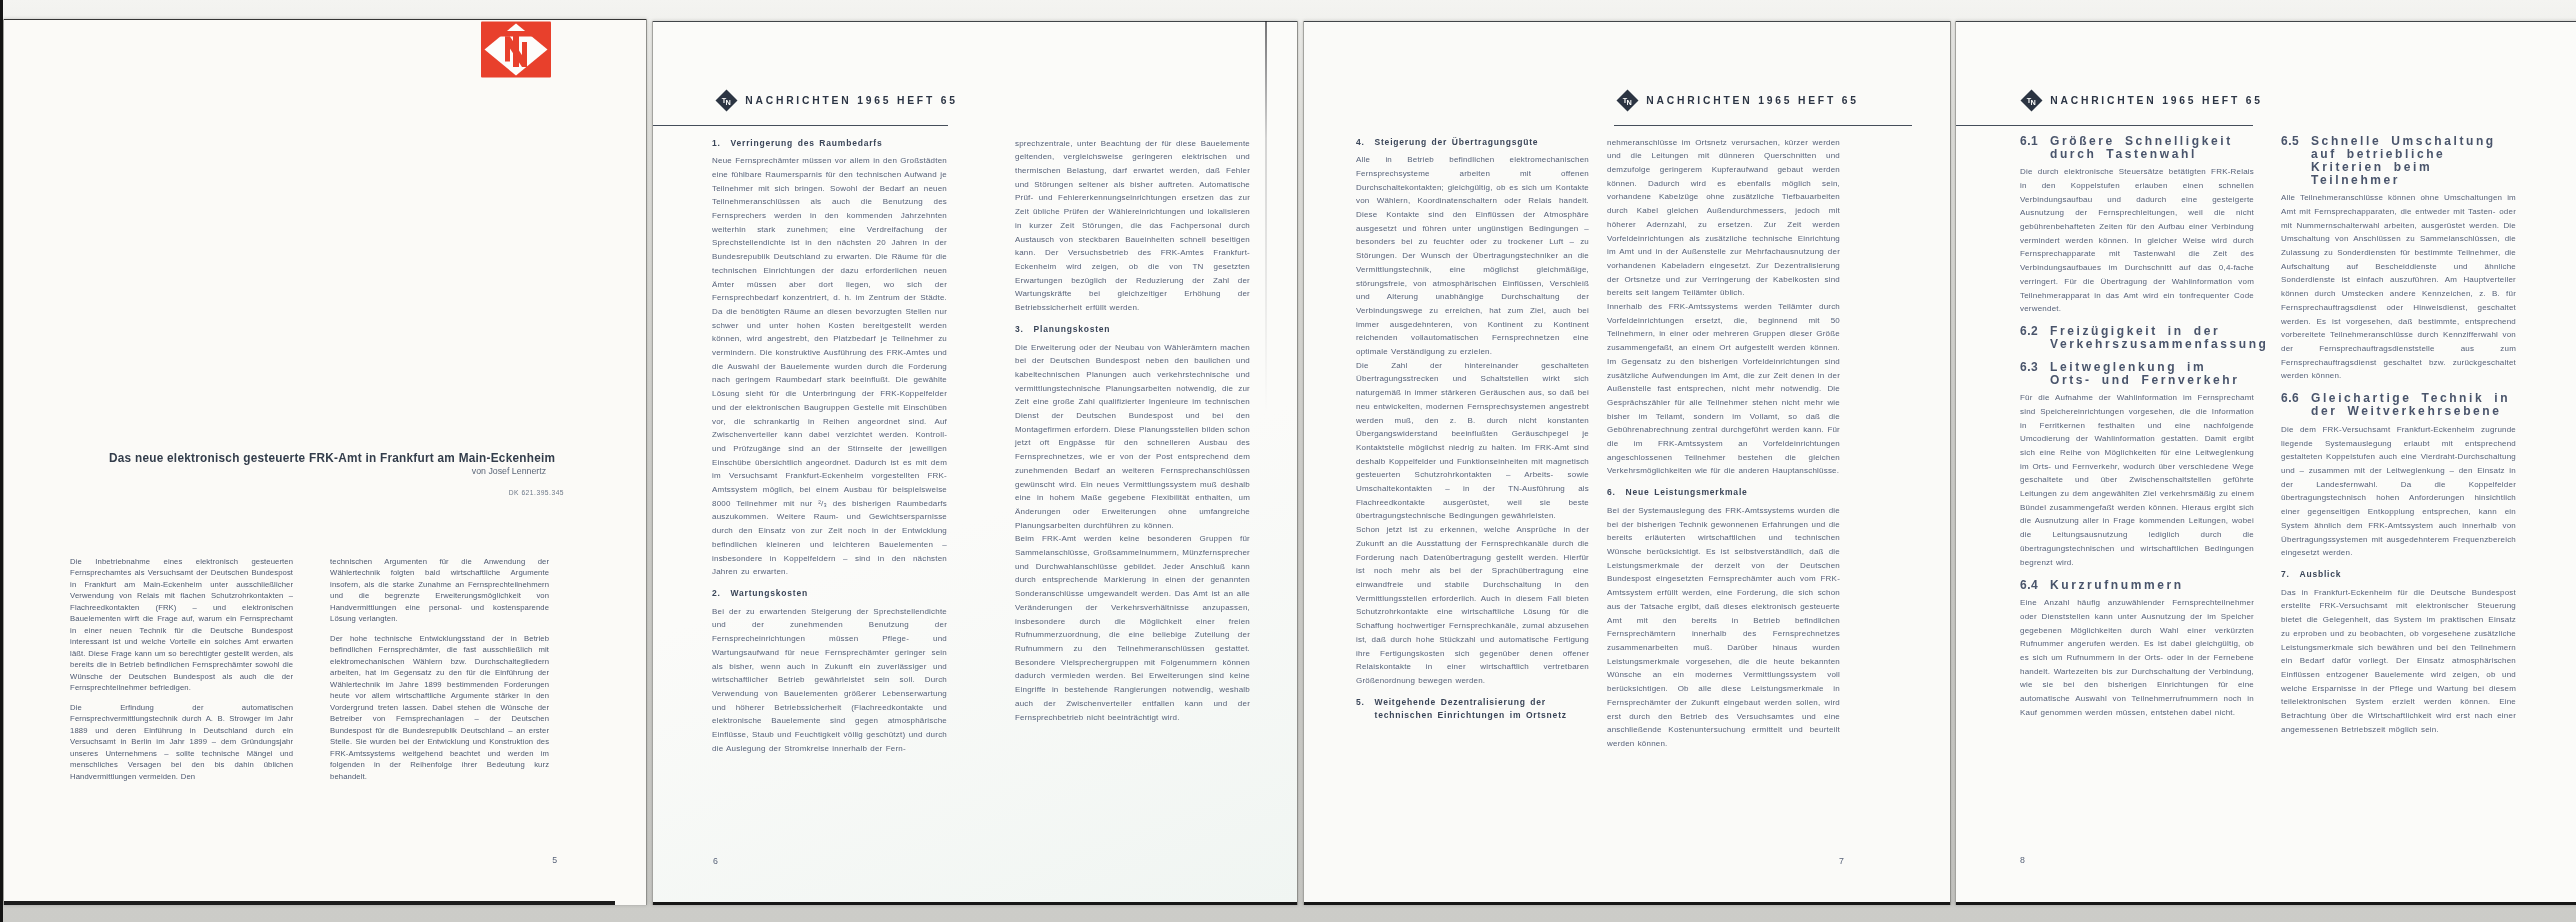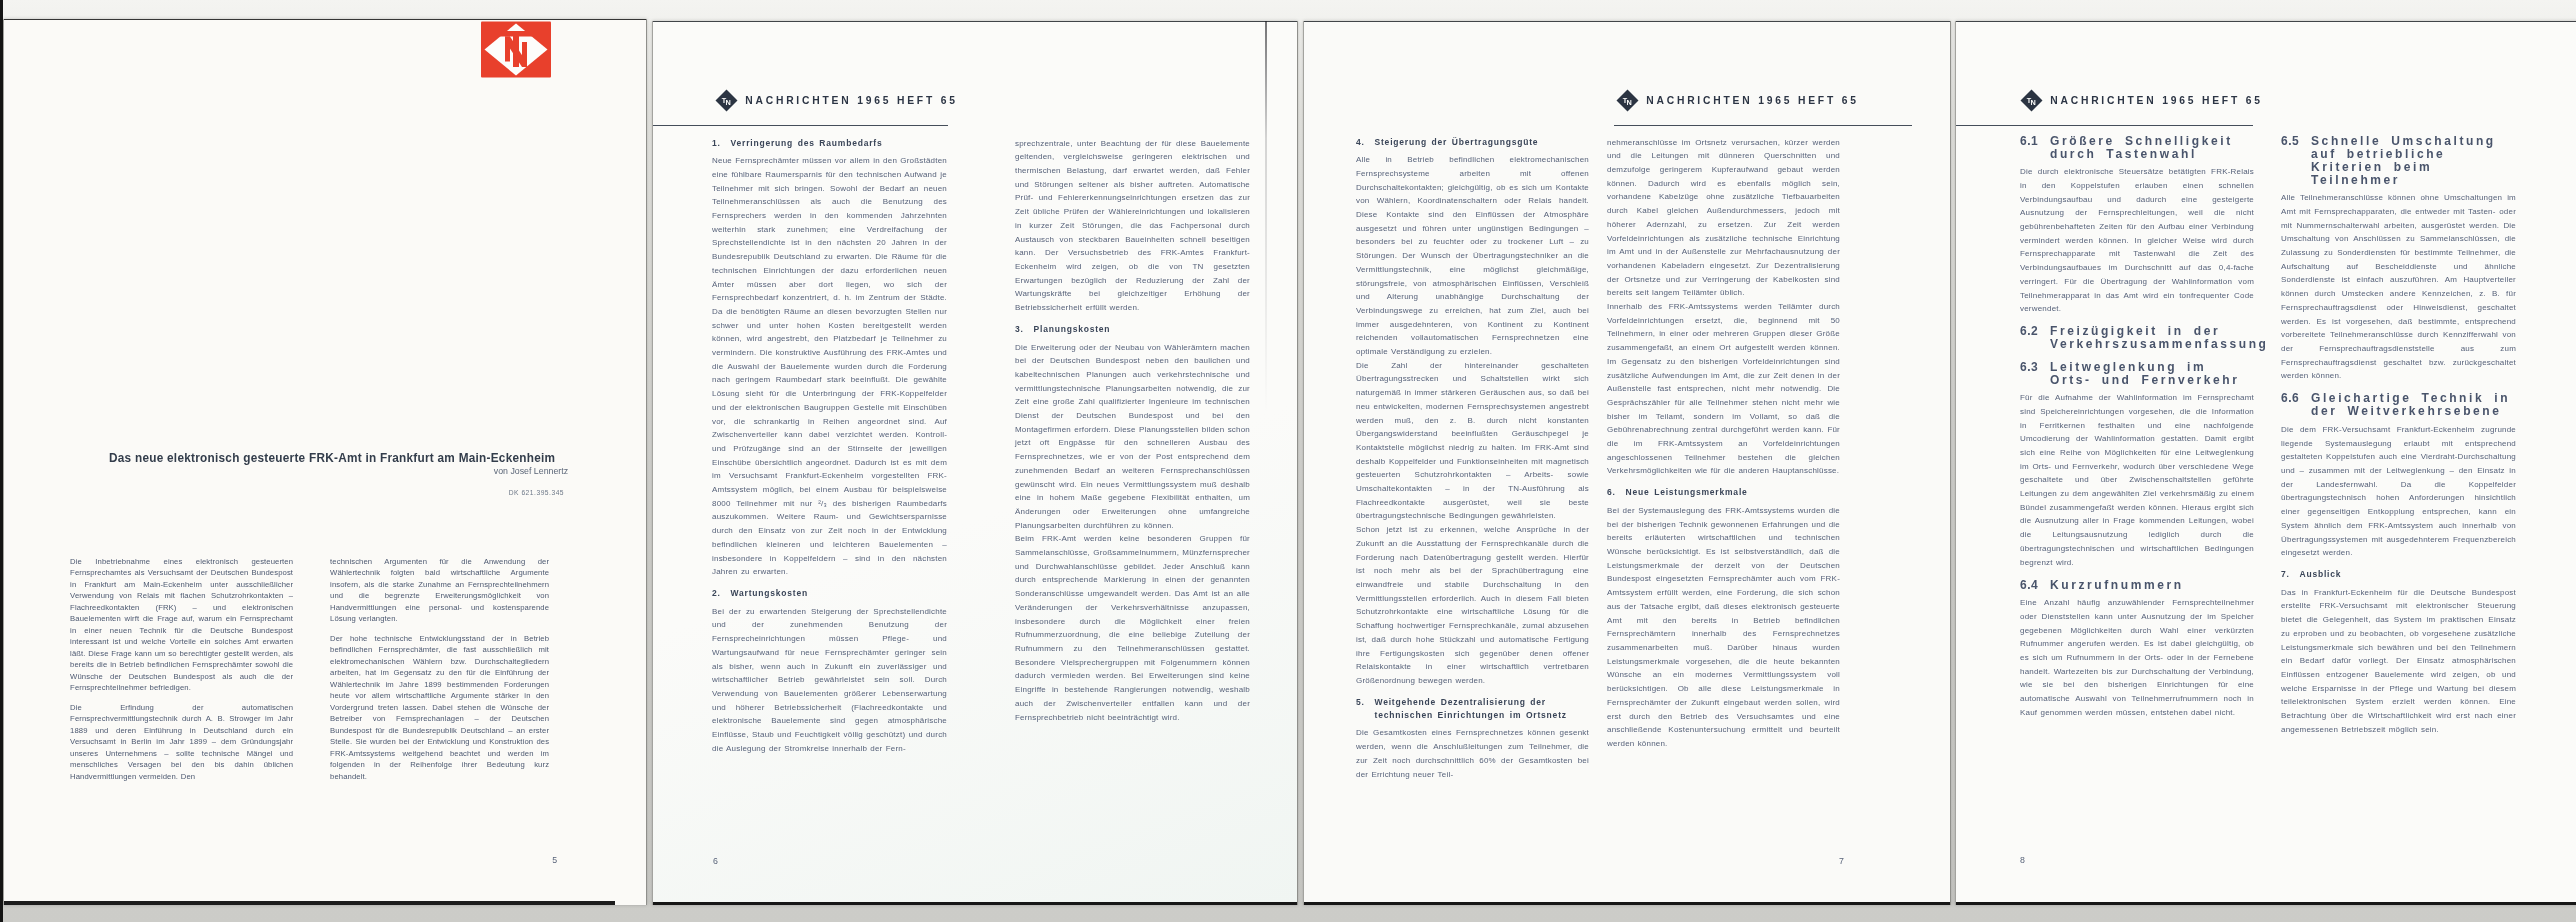"von Josef Lennertz" .byline { right: 78px -> 100px }
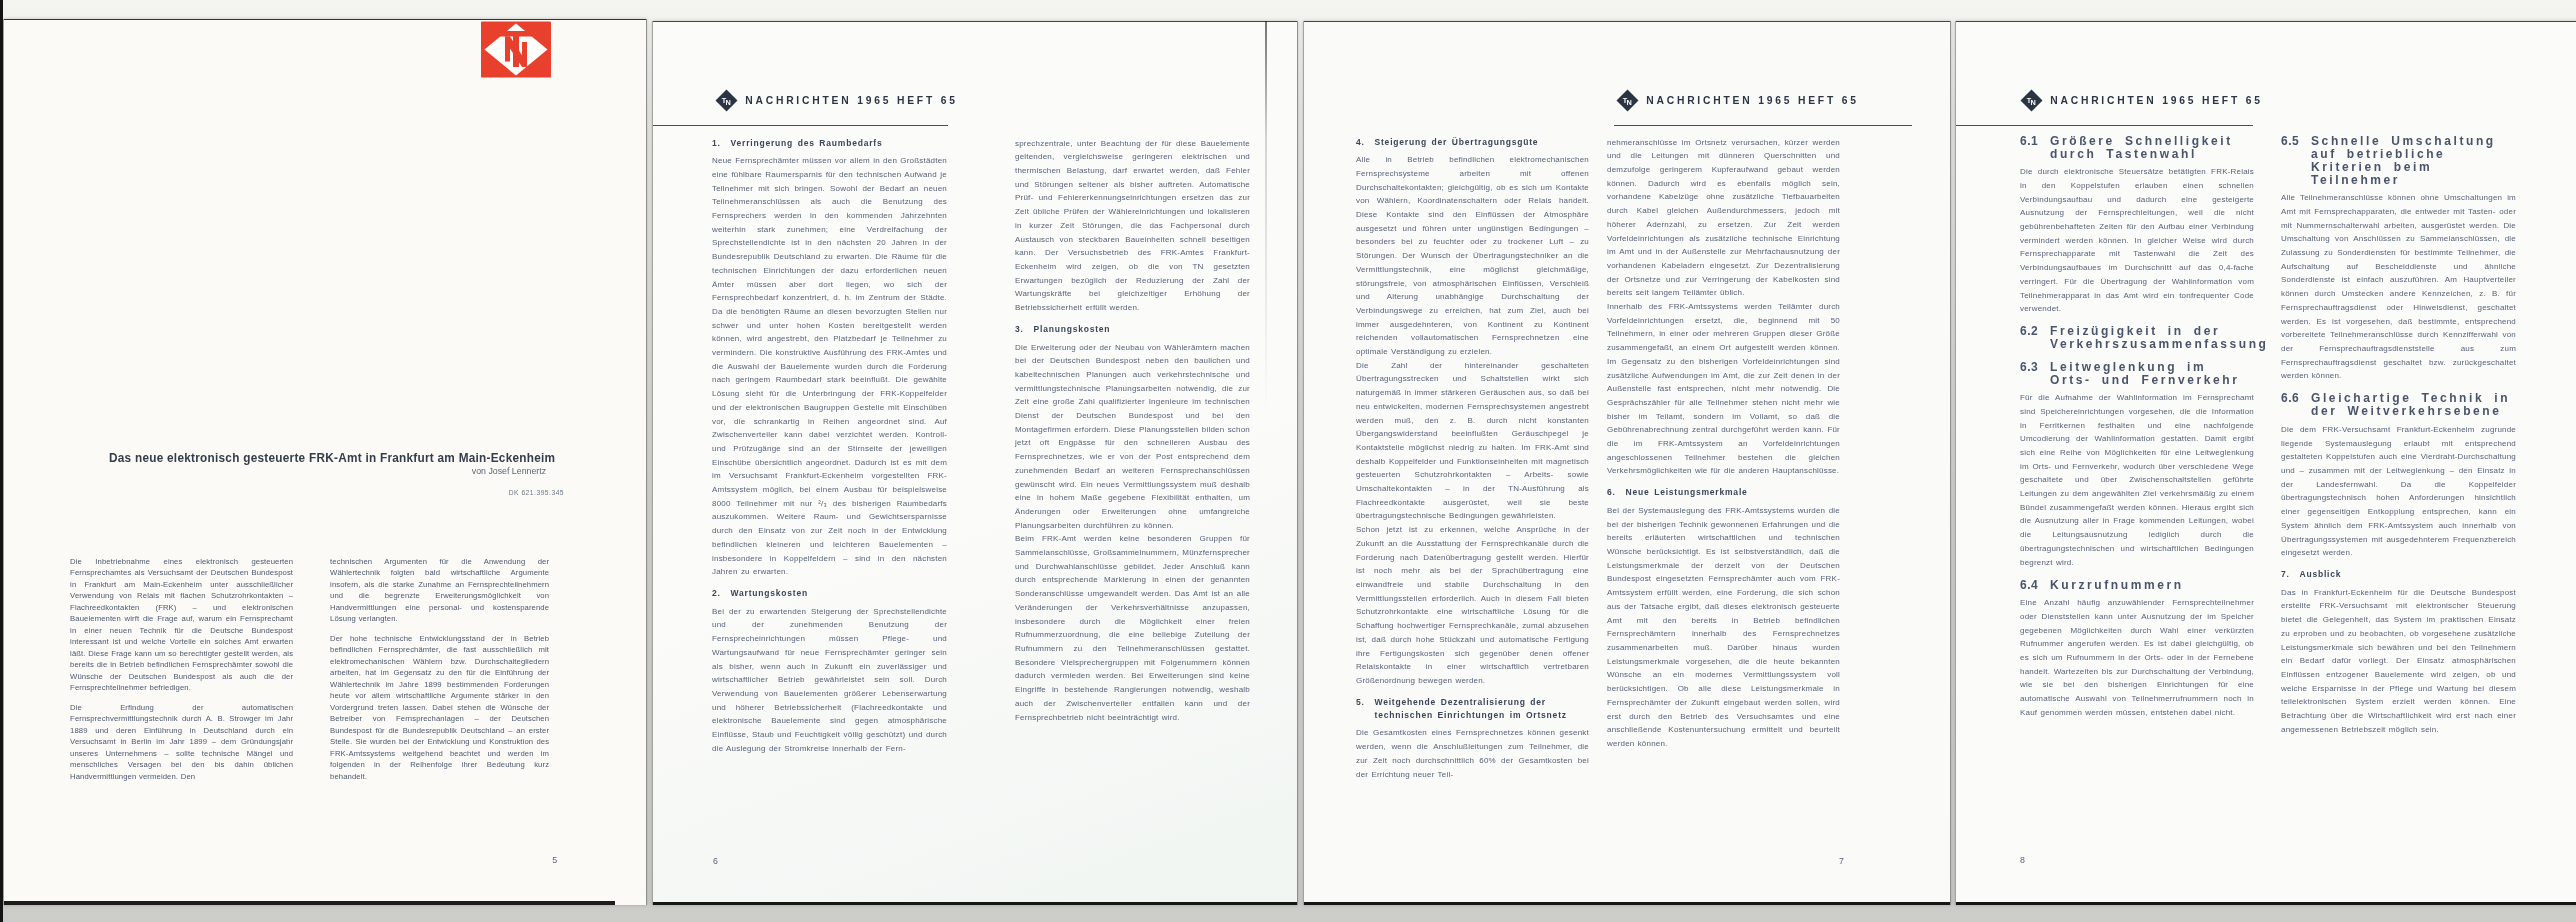"Die Gesamtkosten eines Fernsprechnetzes" p { html: <p>Die Gesamtkosten eines Fernsprechnetzes können gesenkt werden, wenn die Anschlußleitungen zum Teilnehmer, die zur Zeit noch durchschnittlich 60% der Gesamtkosten bei der Errichtung neuer Teil-</p> -> none }
